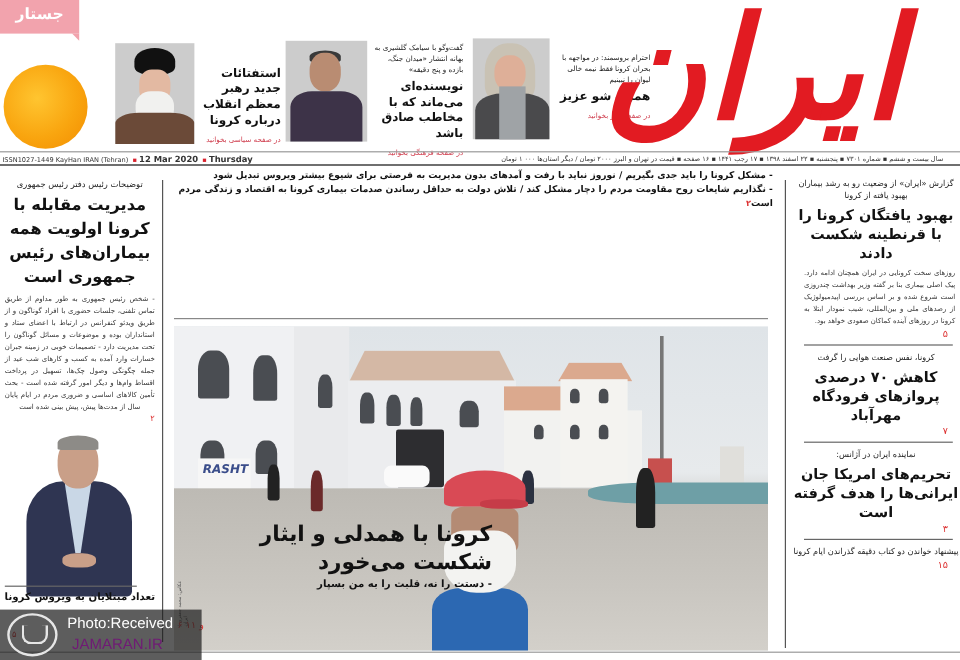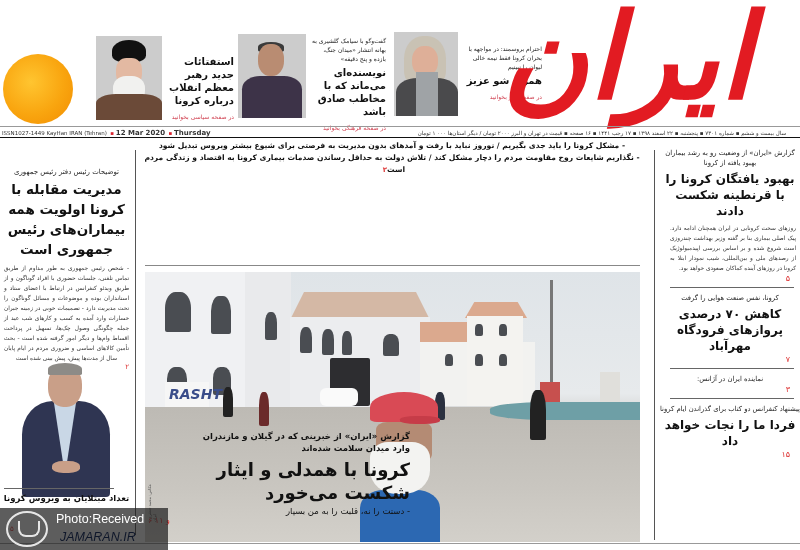"جستار" div.jostar-tag { html: none -> <div>جستار</div> }
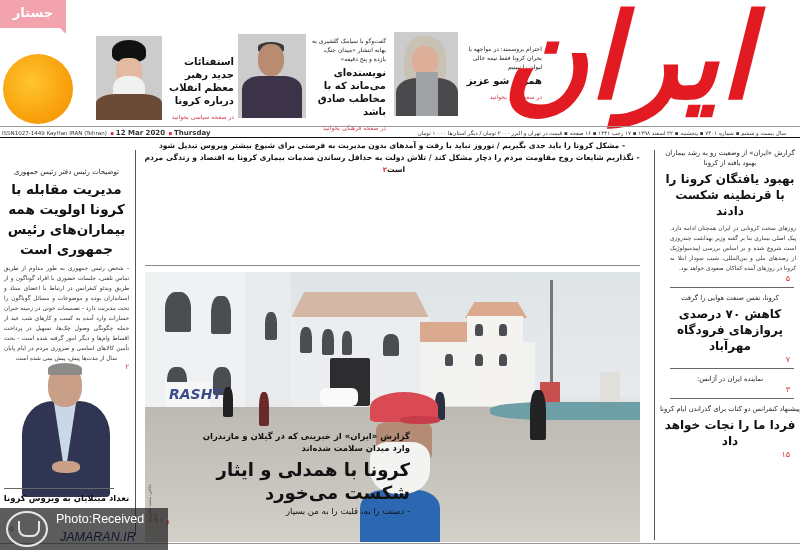"- مشکل کرونا را باید" .center .deck { text-align: center -> right }
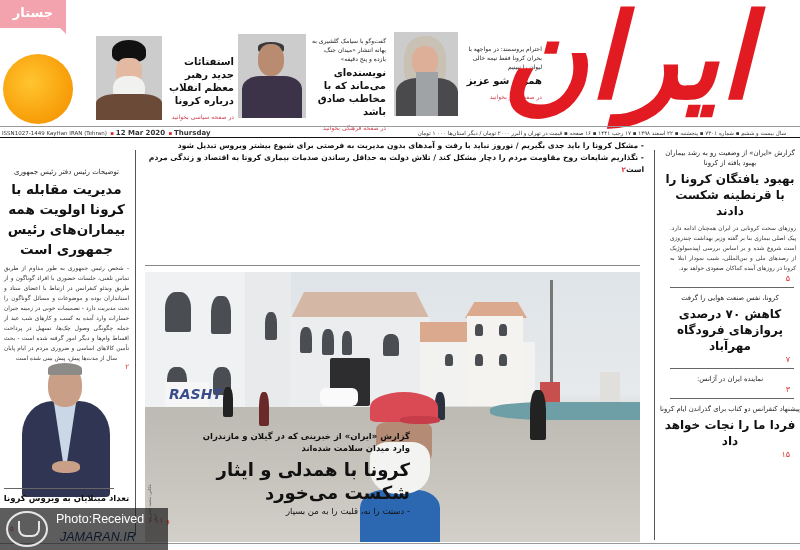"توضیحات رئیس دفتر رئیس جمهوری" .leftcol .kicker { margin-top: 23px -> 5px }
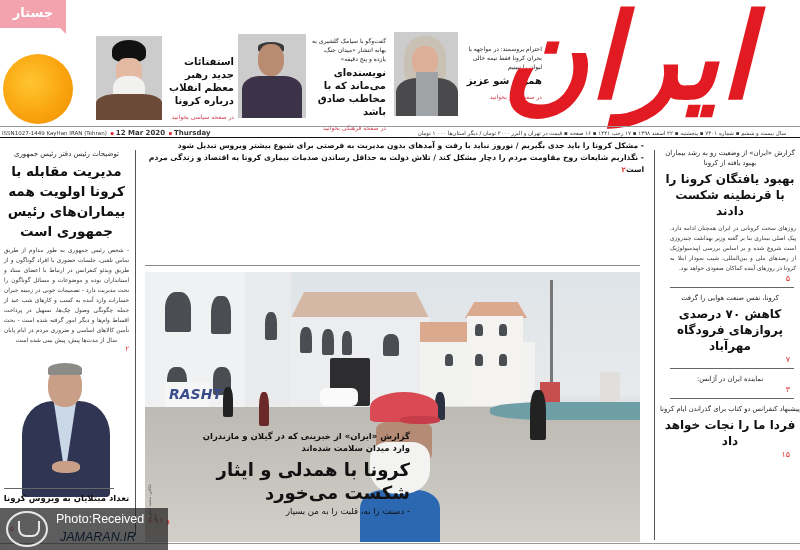"RASHT" span { font-size: 14px -> 10px }
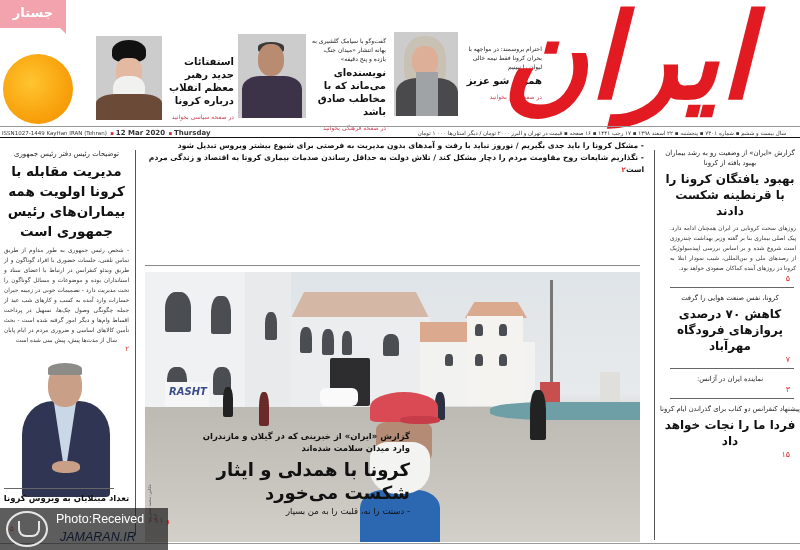"تحریم‌های امریکا جان ایرانی‌ها را" div.head { html: none -> <div>تحریم‌های امریکا جان ایرانی‌ها را هدف گرفته است</div> }
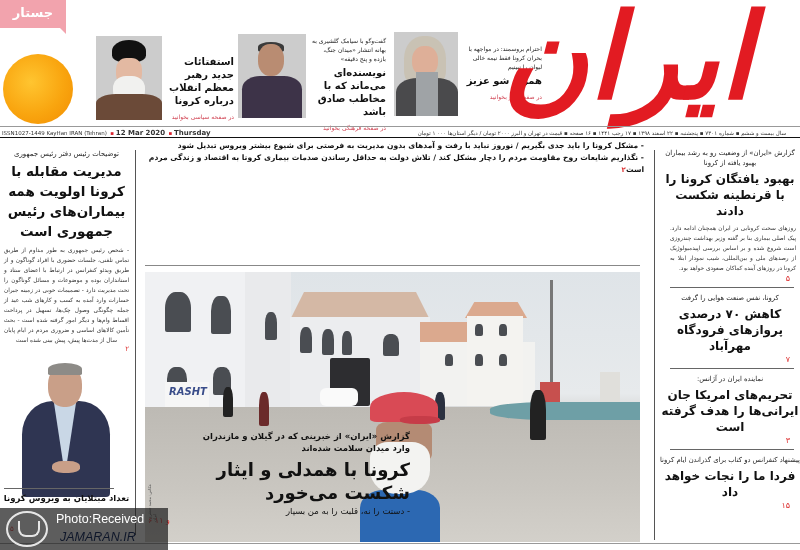"گزارش «ایران» از خبرینی که" div.kicker { html: <div>گزارش «ایران» از خبرینی که در گیلان و مازندران وارد میدان سلامت شده‌اند</div> -> none }
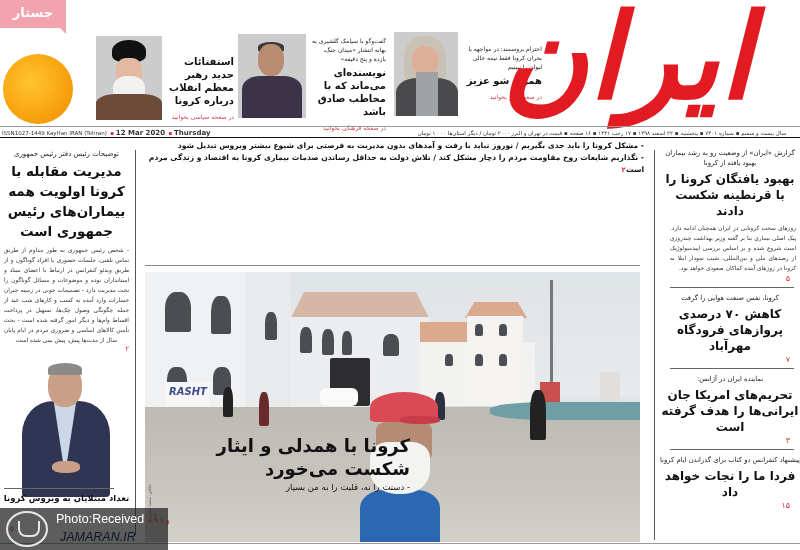"پیشنهاد کنفرانس دو کتاب برای" div.kicker { text: کنفرانس دو کتاب برای -> خواندن دو کتاب دقیقه }
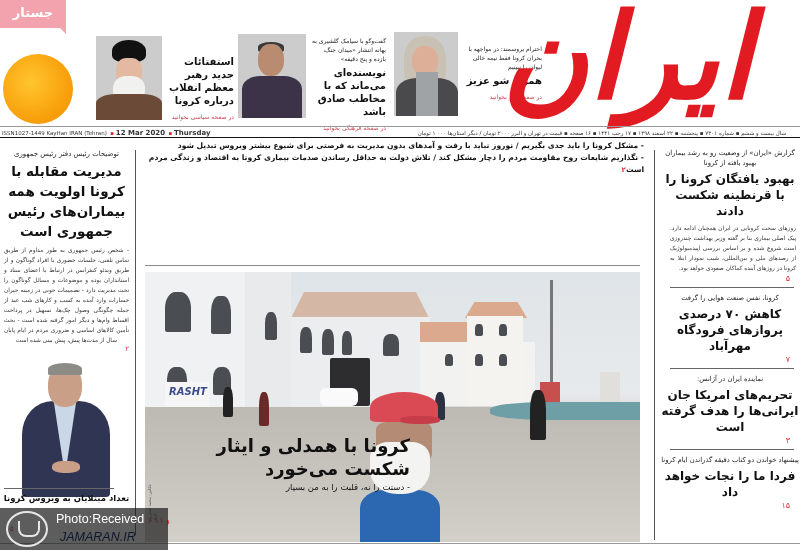"فردا ما را نجات خواهد" div.head { html: <div>فردا ما را نجات خواهد داد</div> -> none }
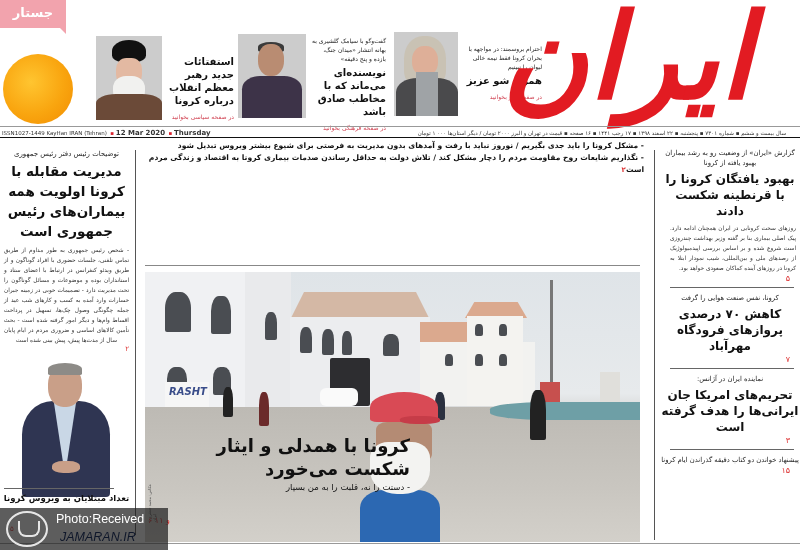"- دستت را نه، قلبت" .photo-text .sub { font-weight: normal -> bold }
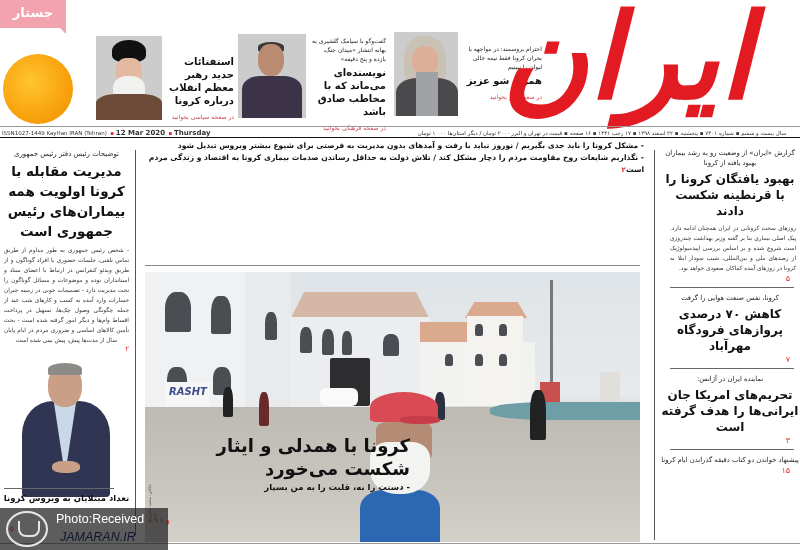"JAMARAN.IR" .watermark .line2 { color: #0f172a -> #701a75; font-style: italic -> none }
